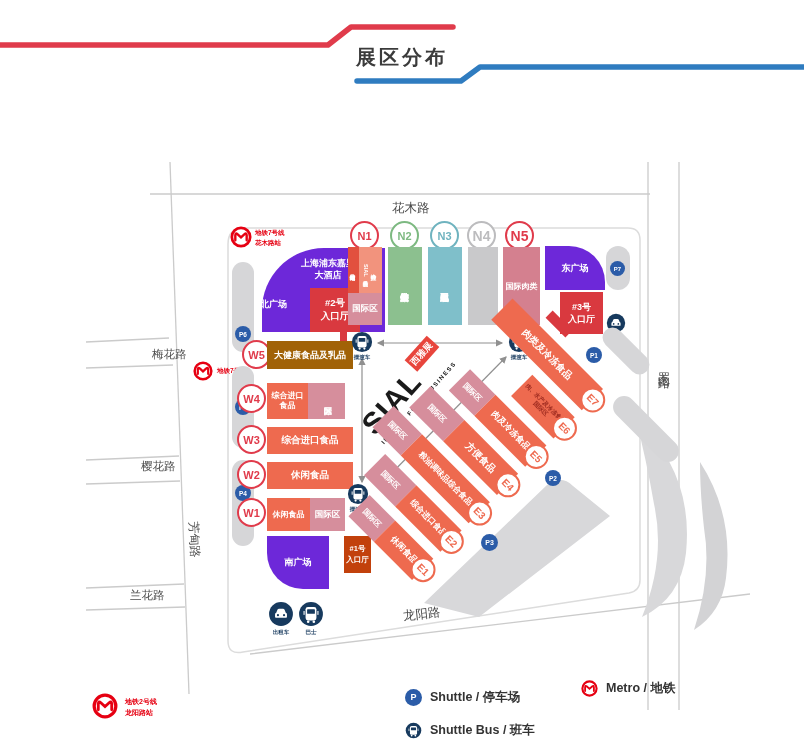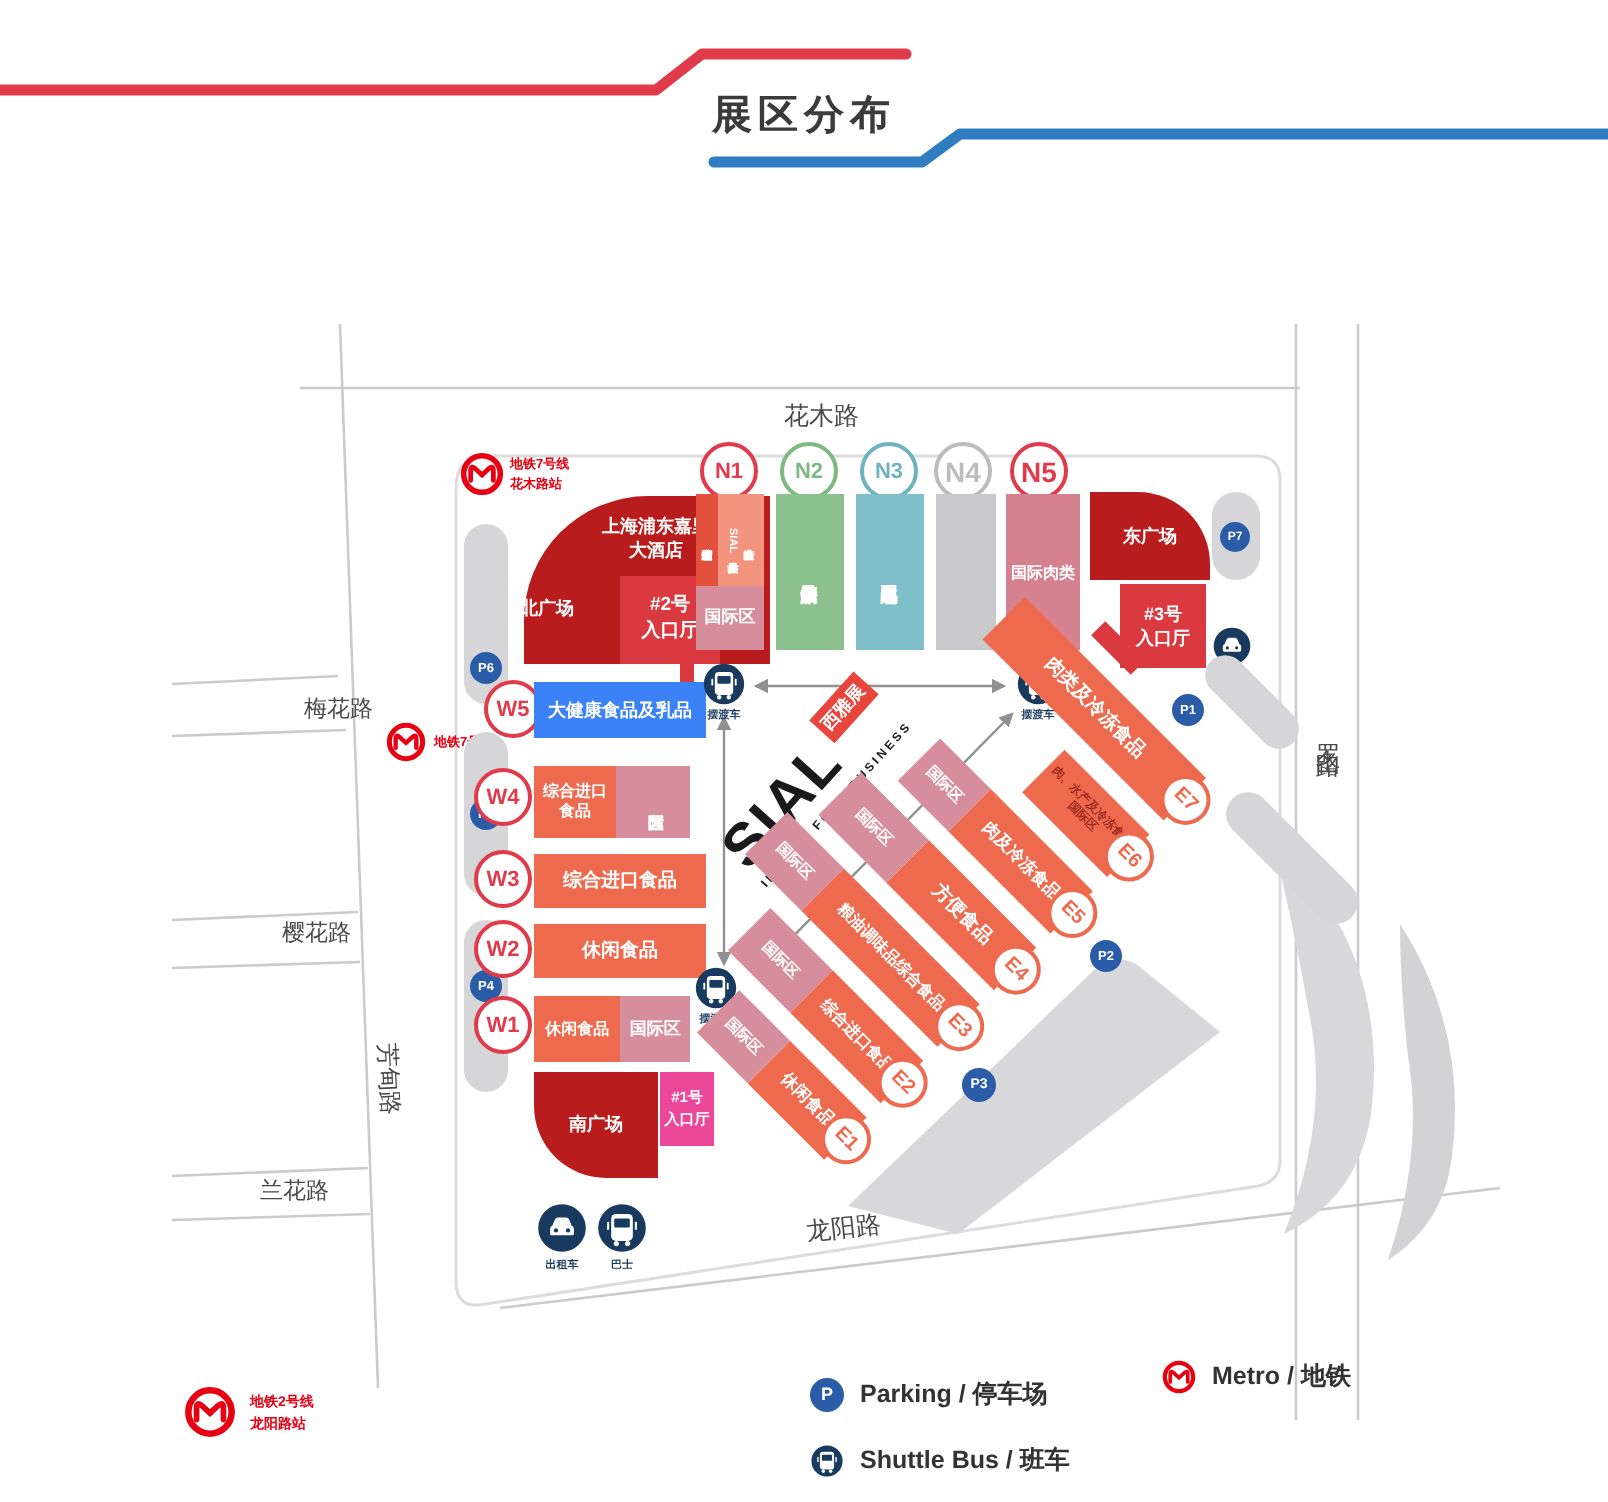"东广场" .grayshape { background: #b91c1c -> #6d28d9 }
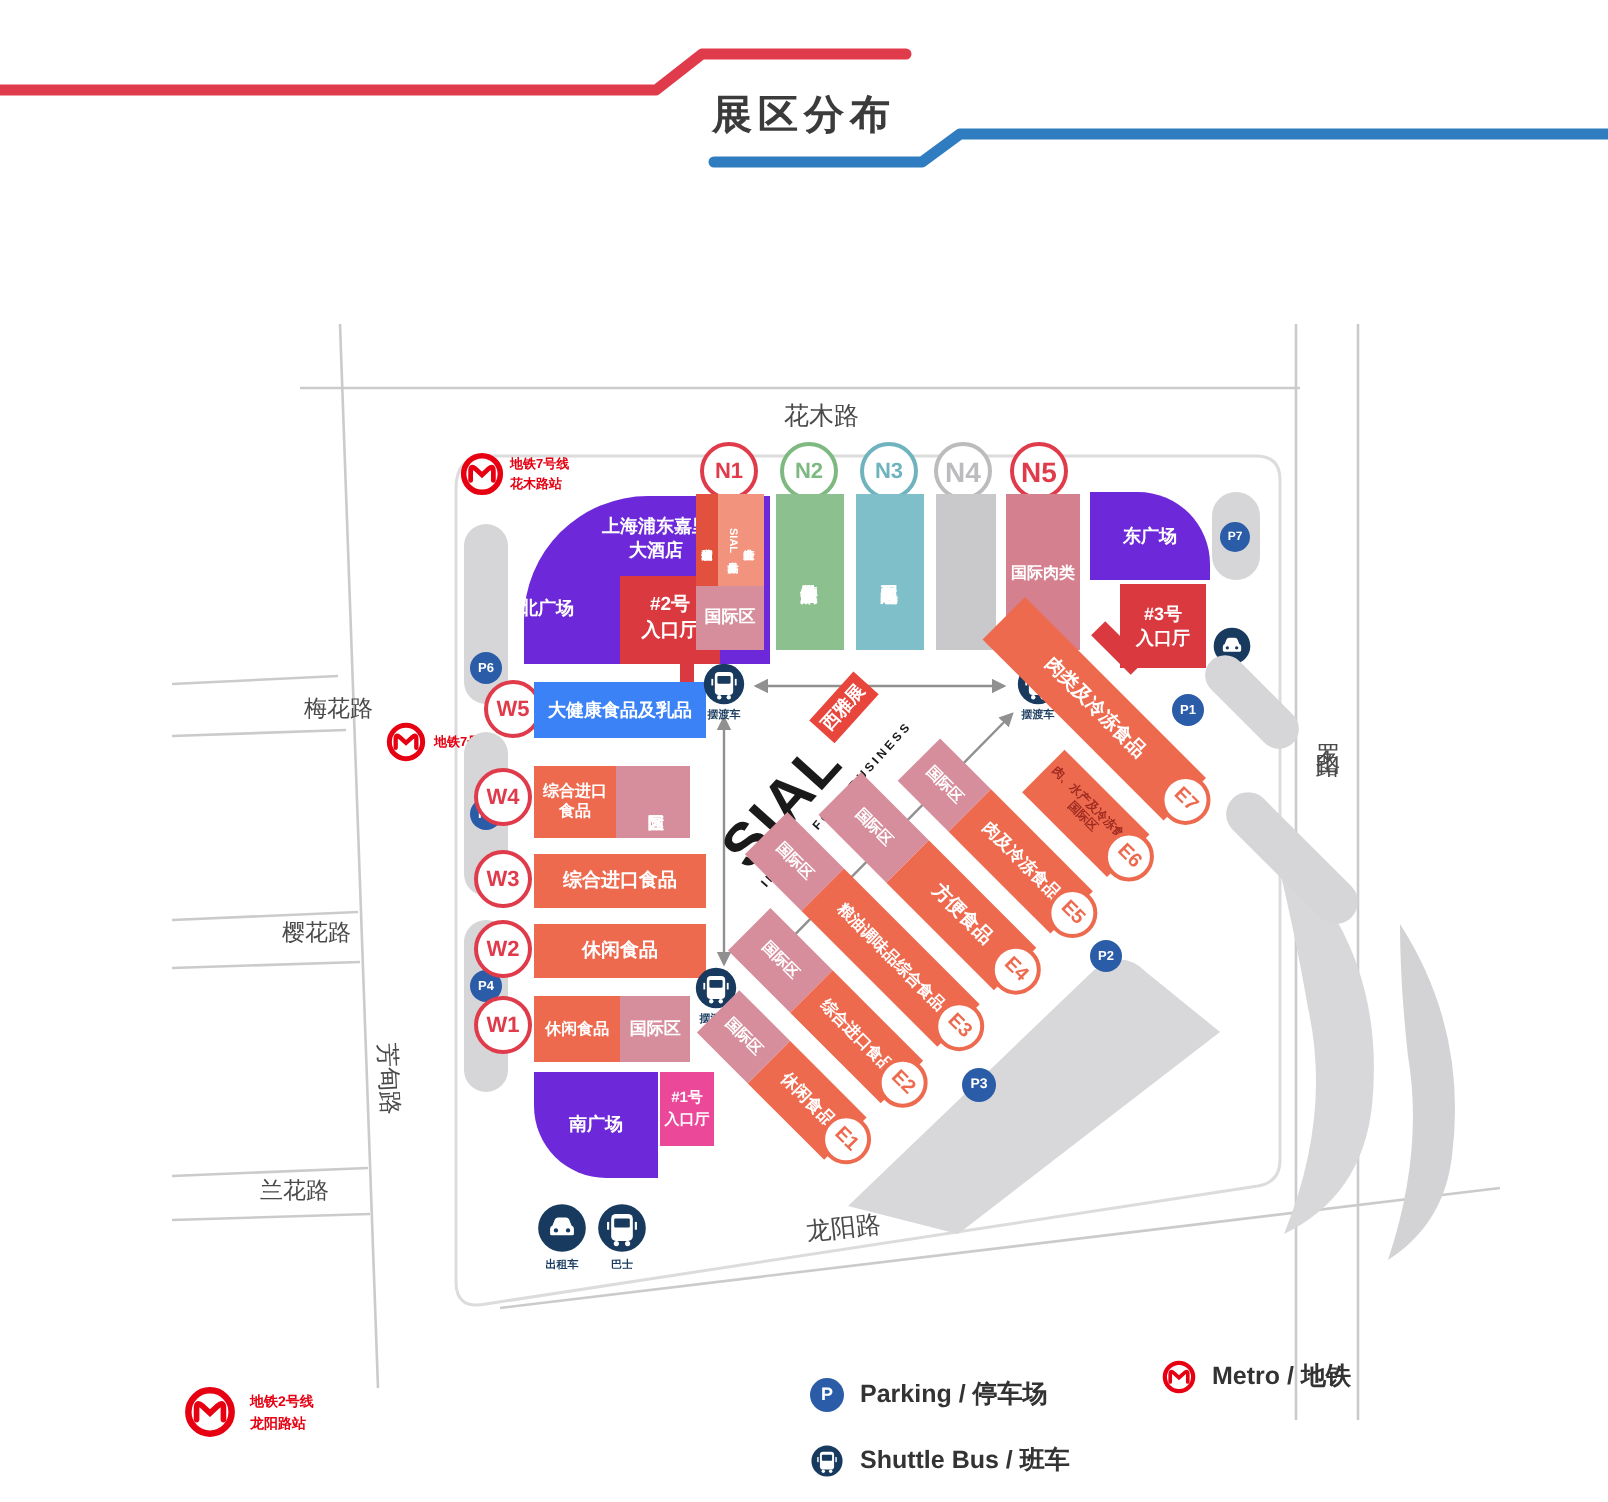"大健康食品及乳品" div.abs { background: #3b82f6 -> #a16207 }
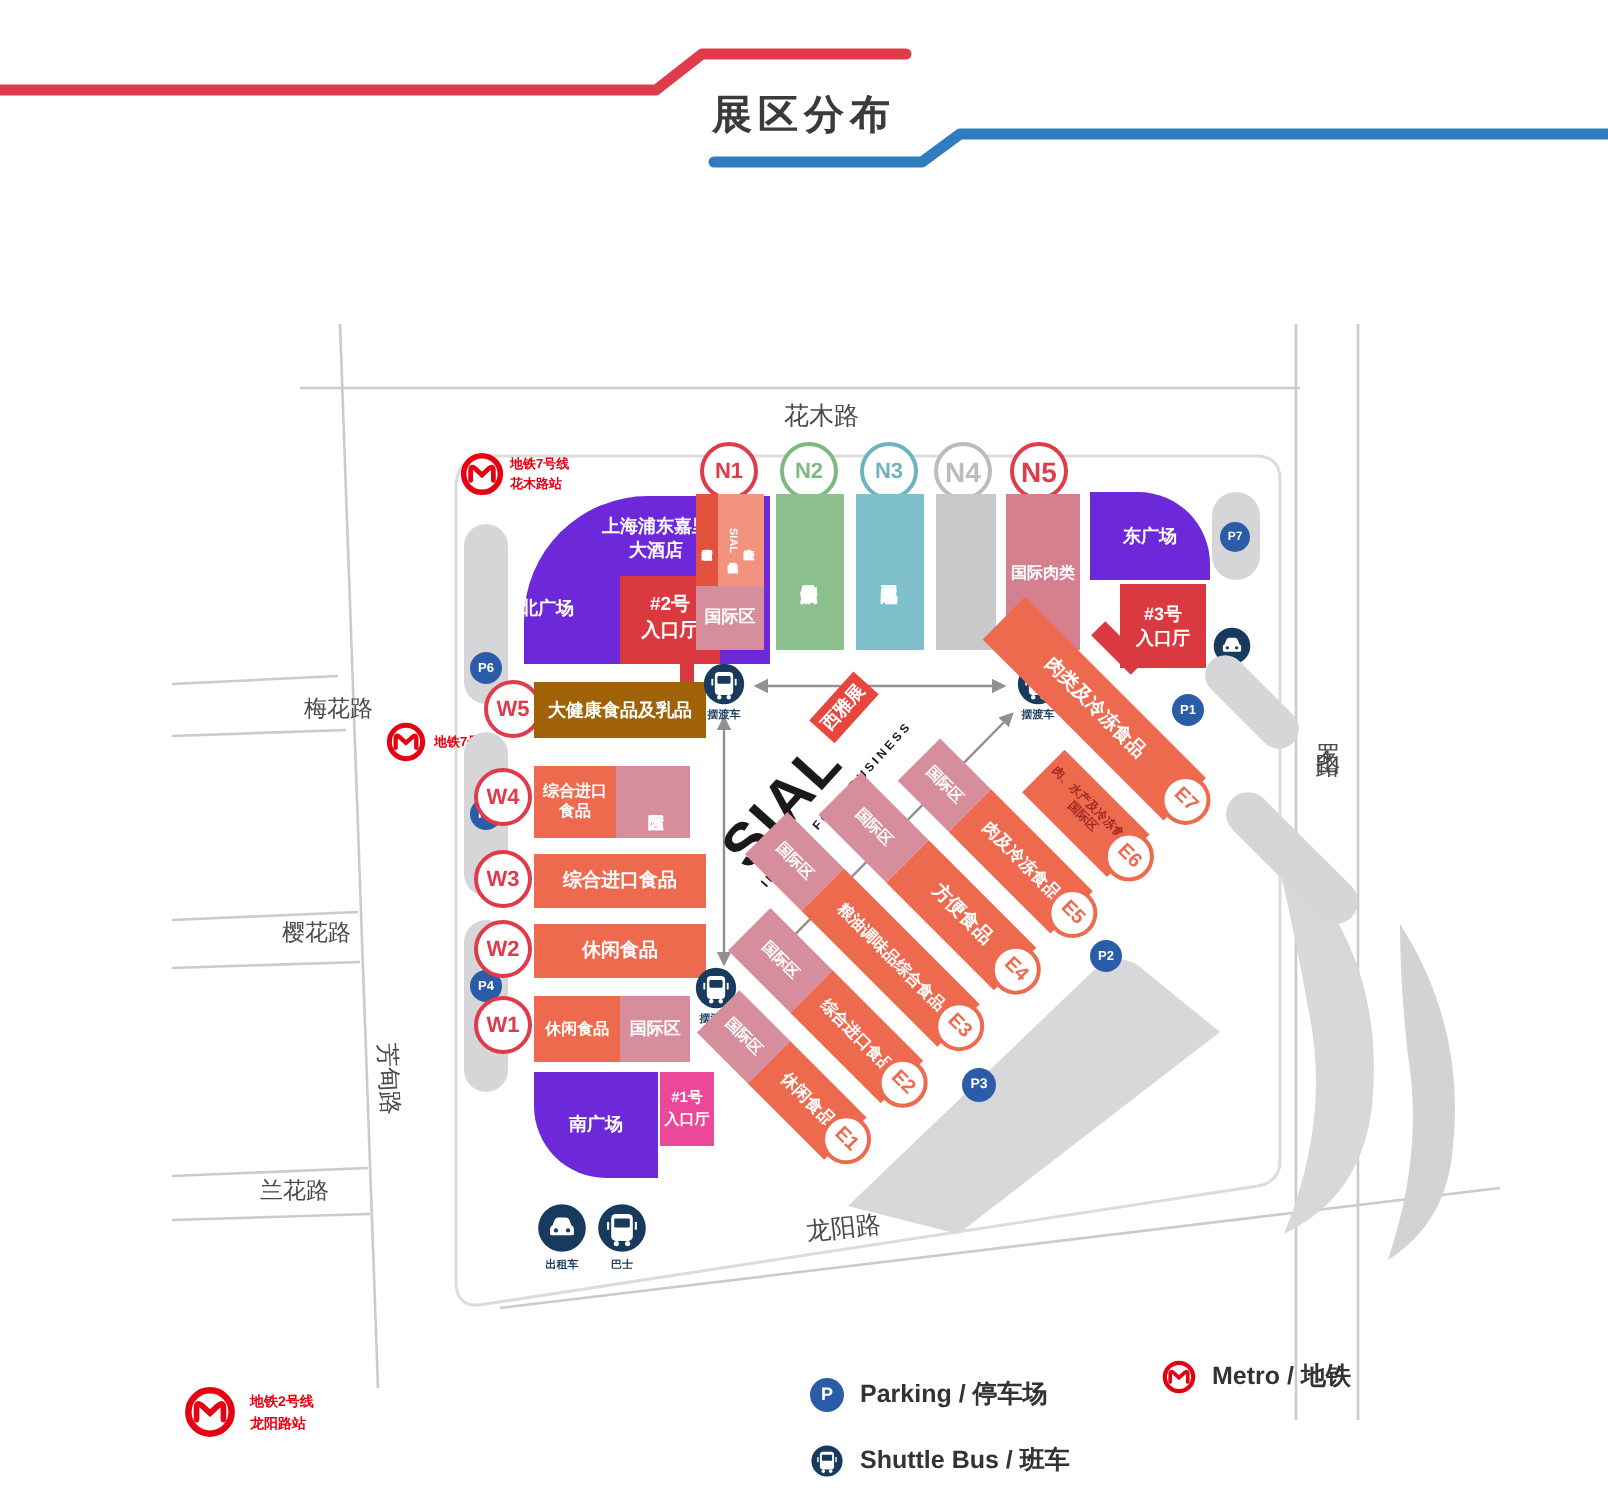"#1号" div.abs { background: #ec4899 -> #c2410c; left: 330px -> 344px }
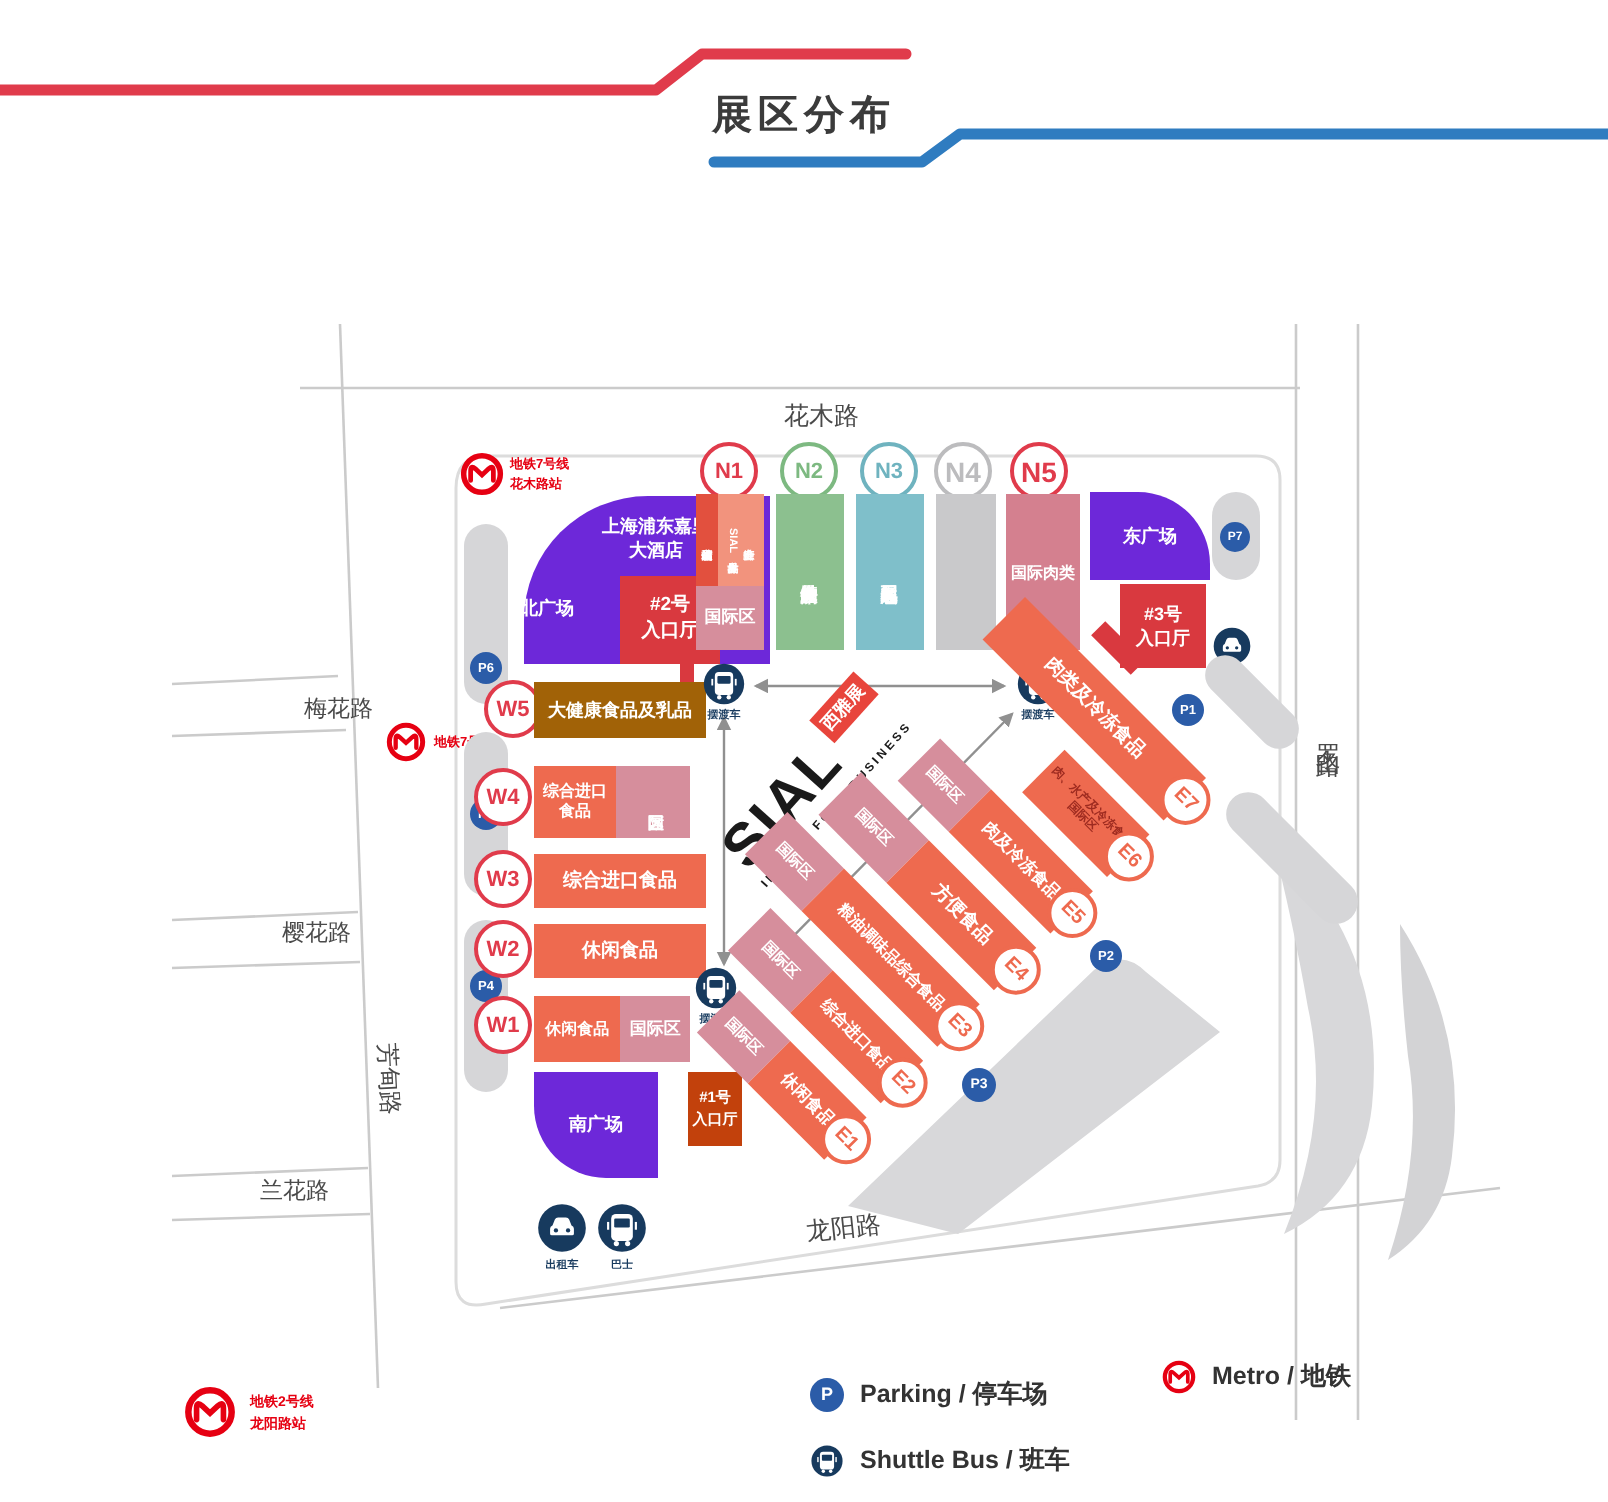"Parking / 停车场" span.legend-label { text: Parking -> Shuttle }
